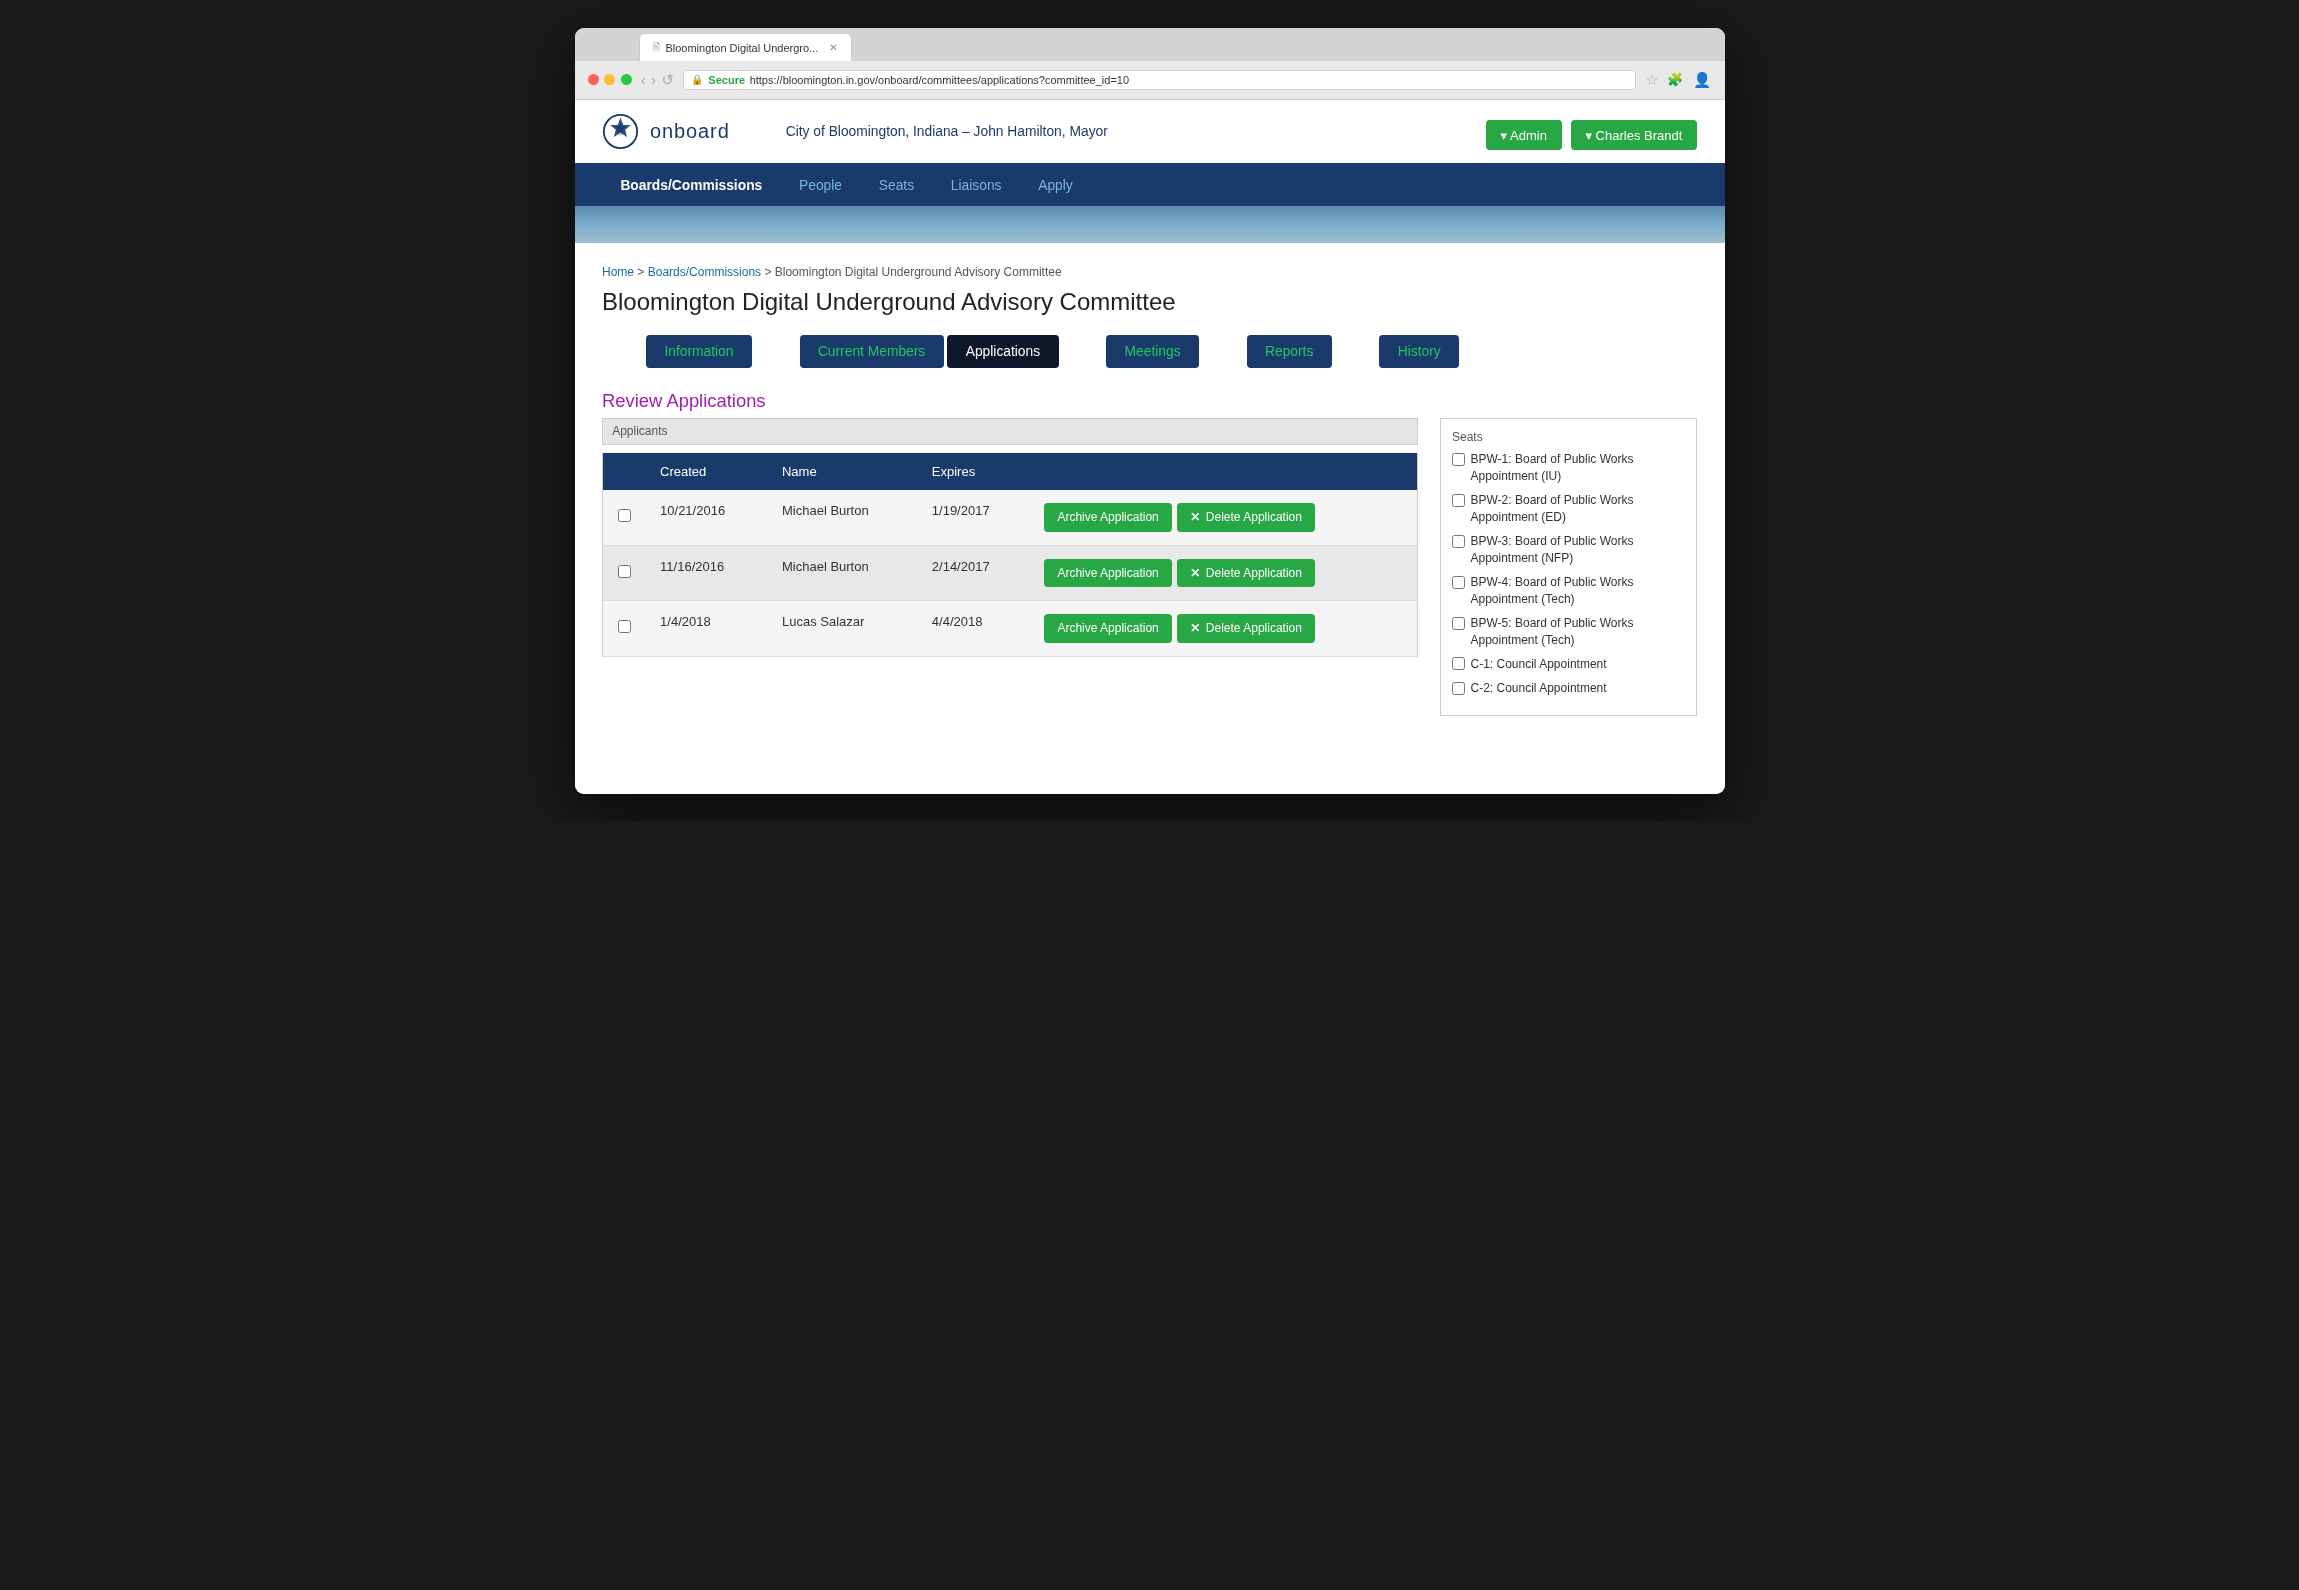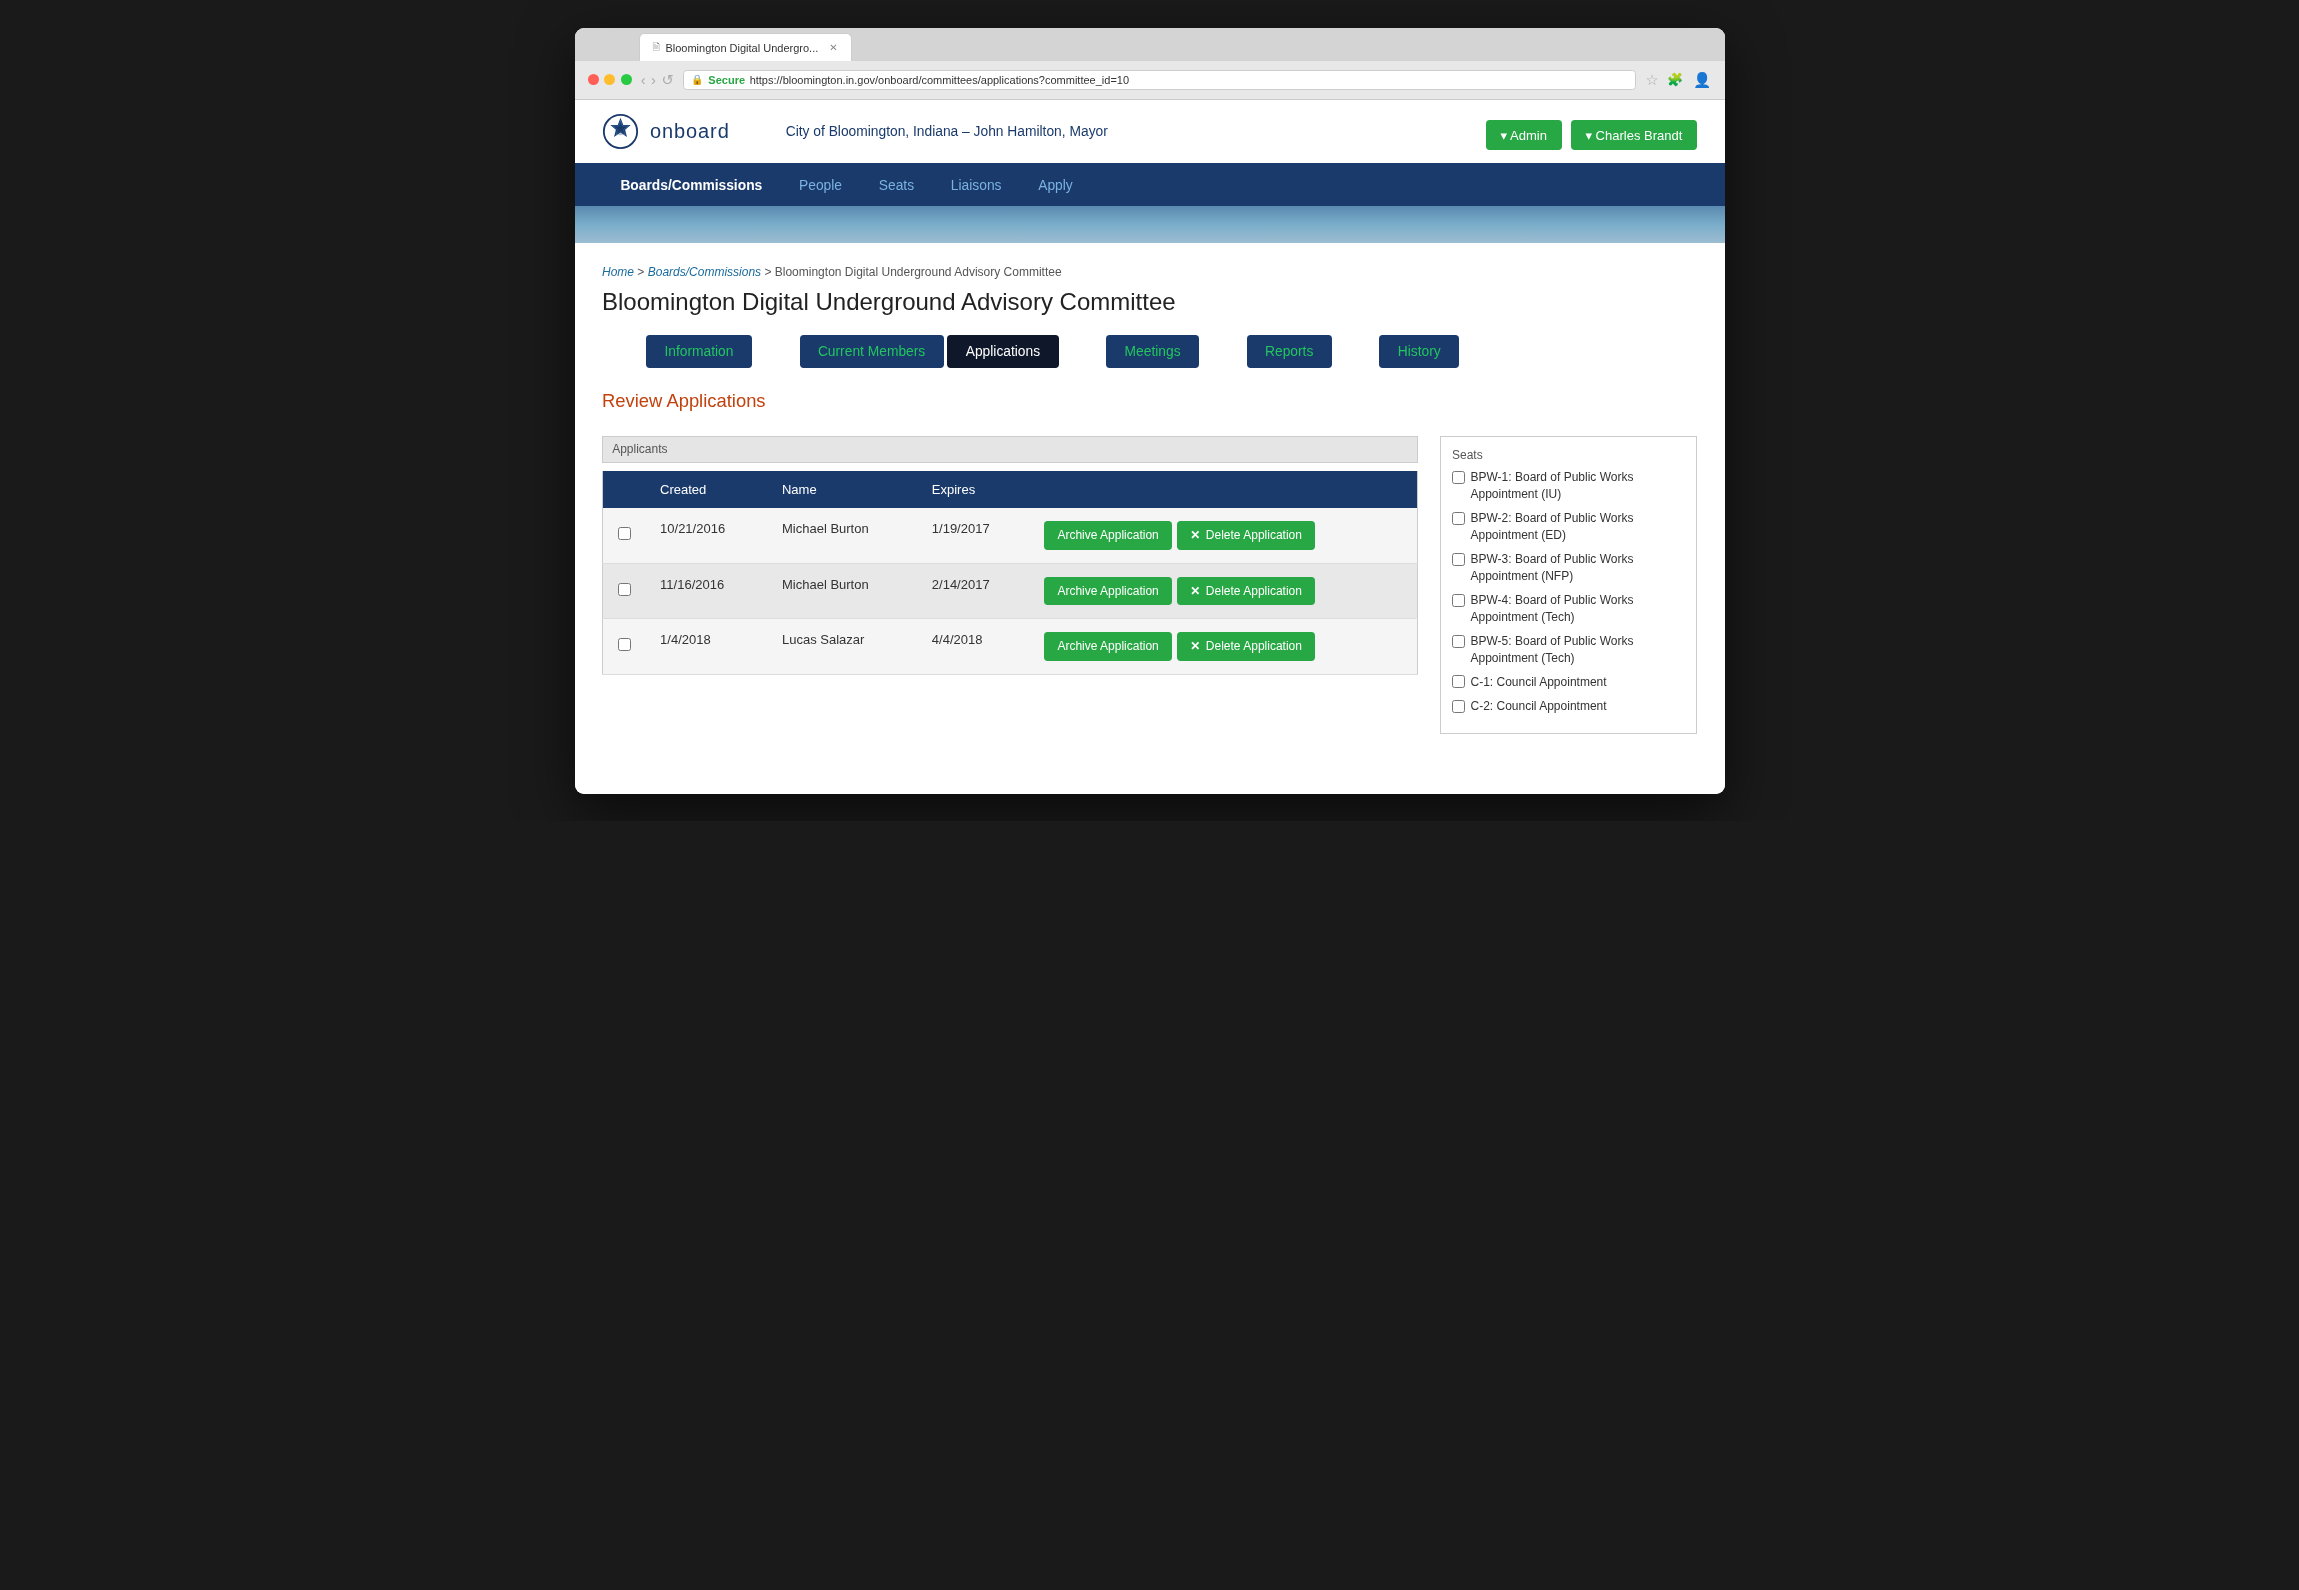"Home" .breadcrumb a { font-style: italic -> none }
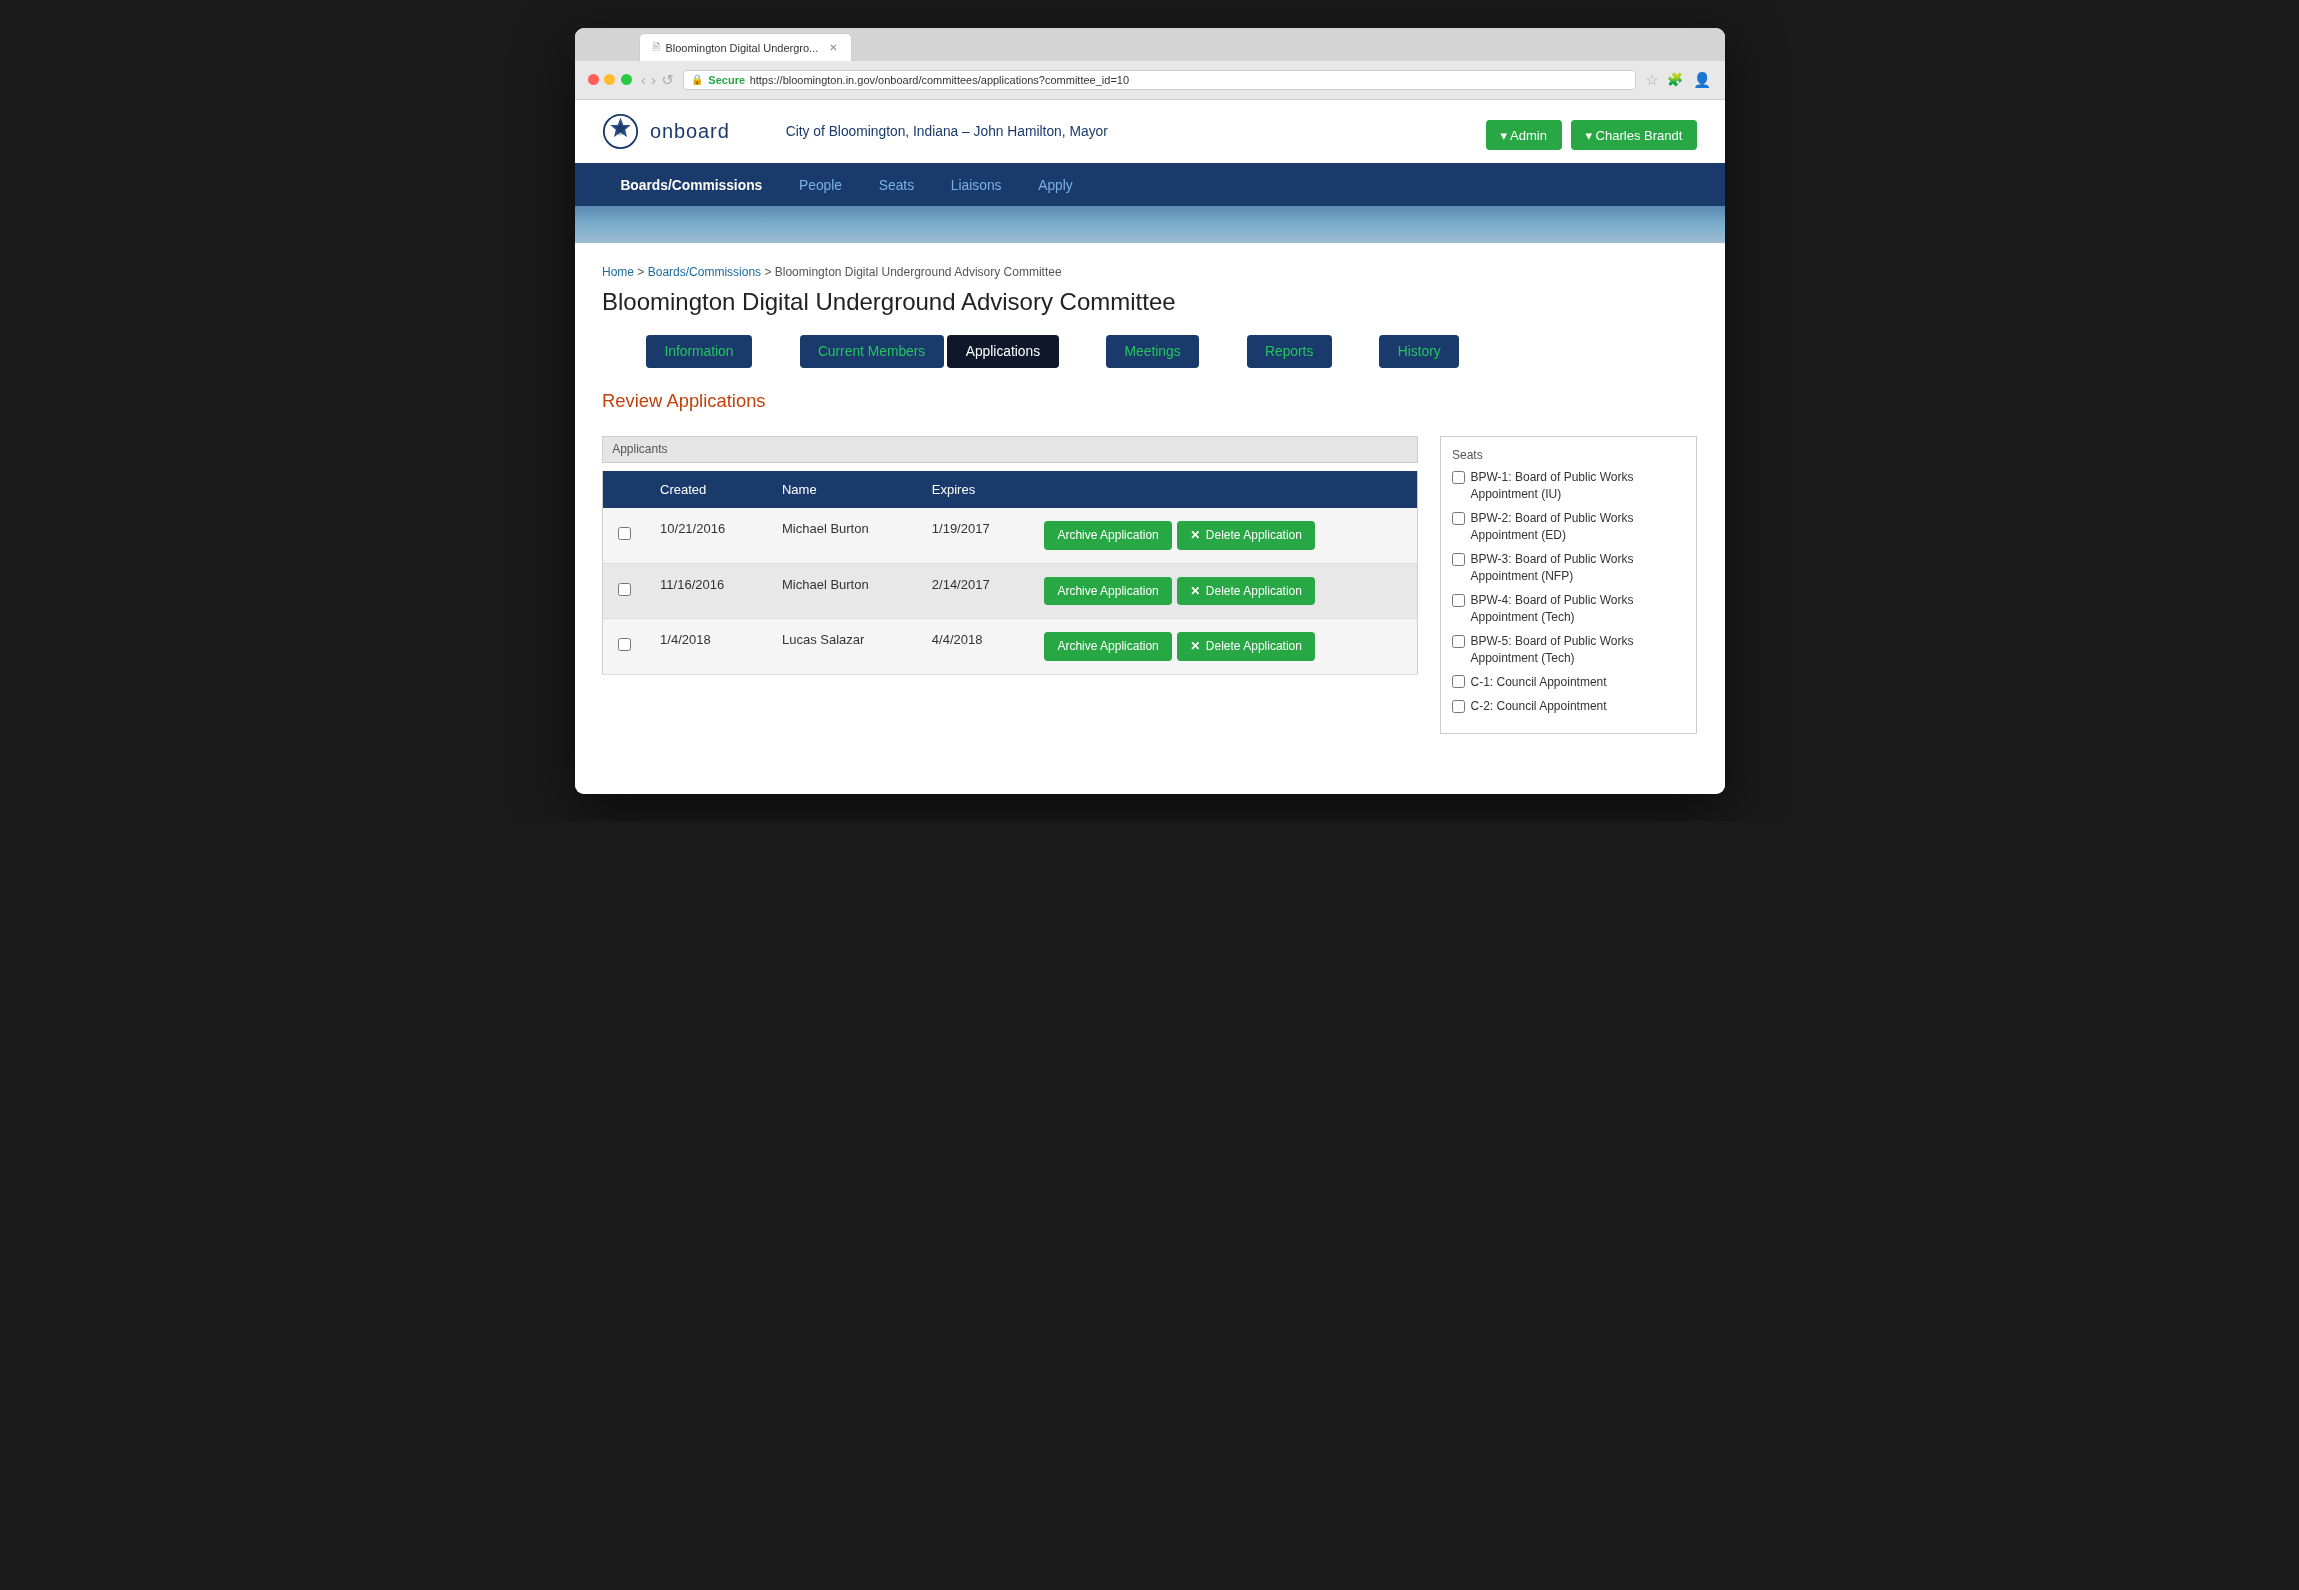"Review Applications" .section-title { color: #c2410c -> #a21caf; margin-bottom: 24px -> 6px }
